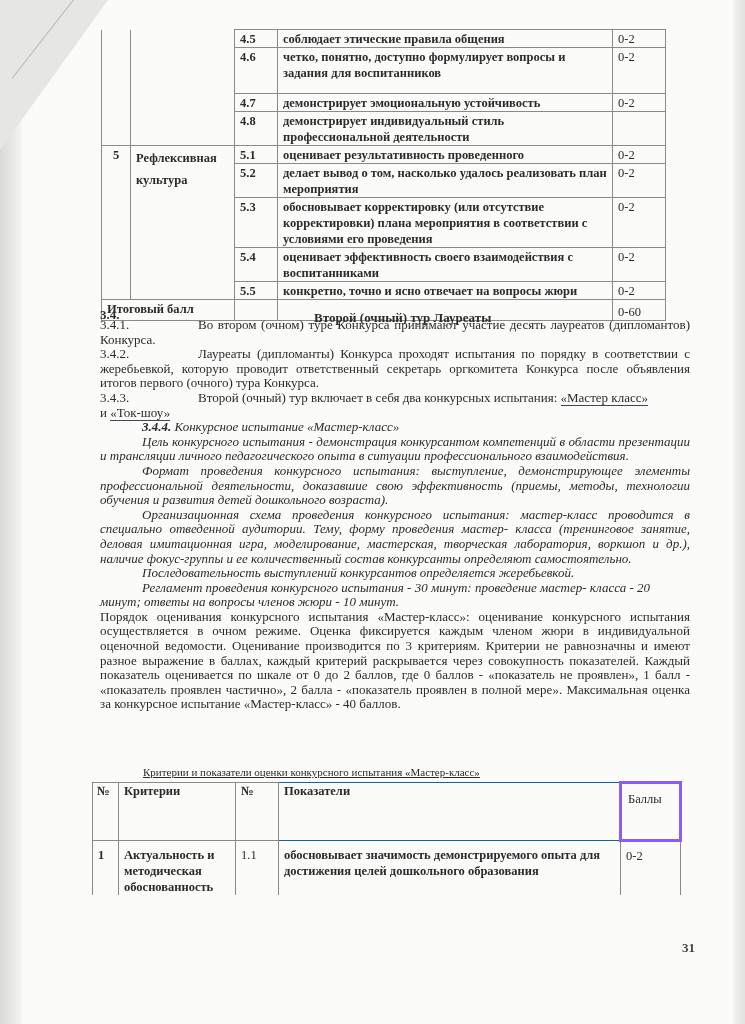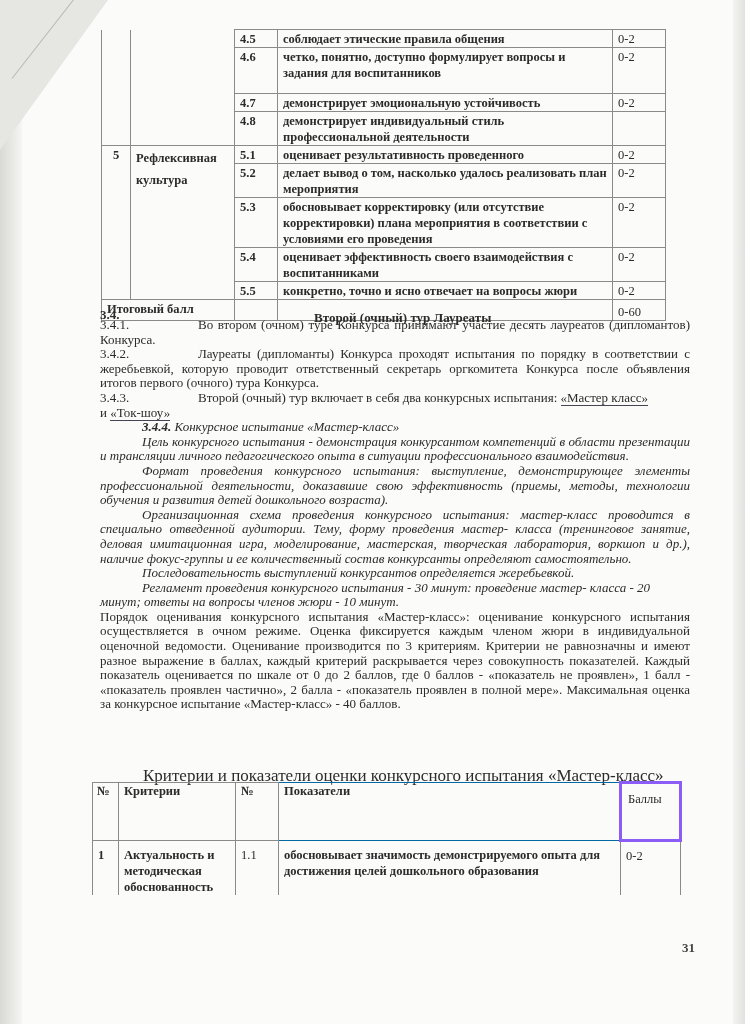"Критерии и показатели оценки конкурсного" .caption { font-size: 17px -> 11px; text-decoration: none -> underline }
